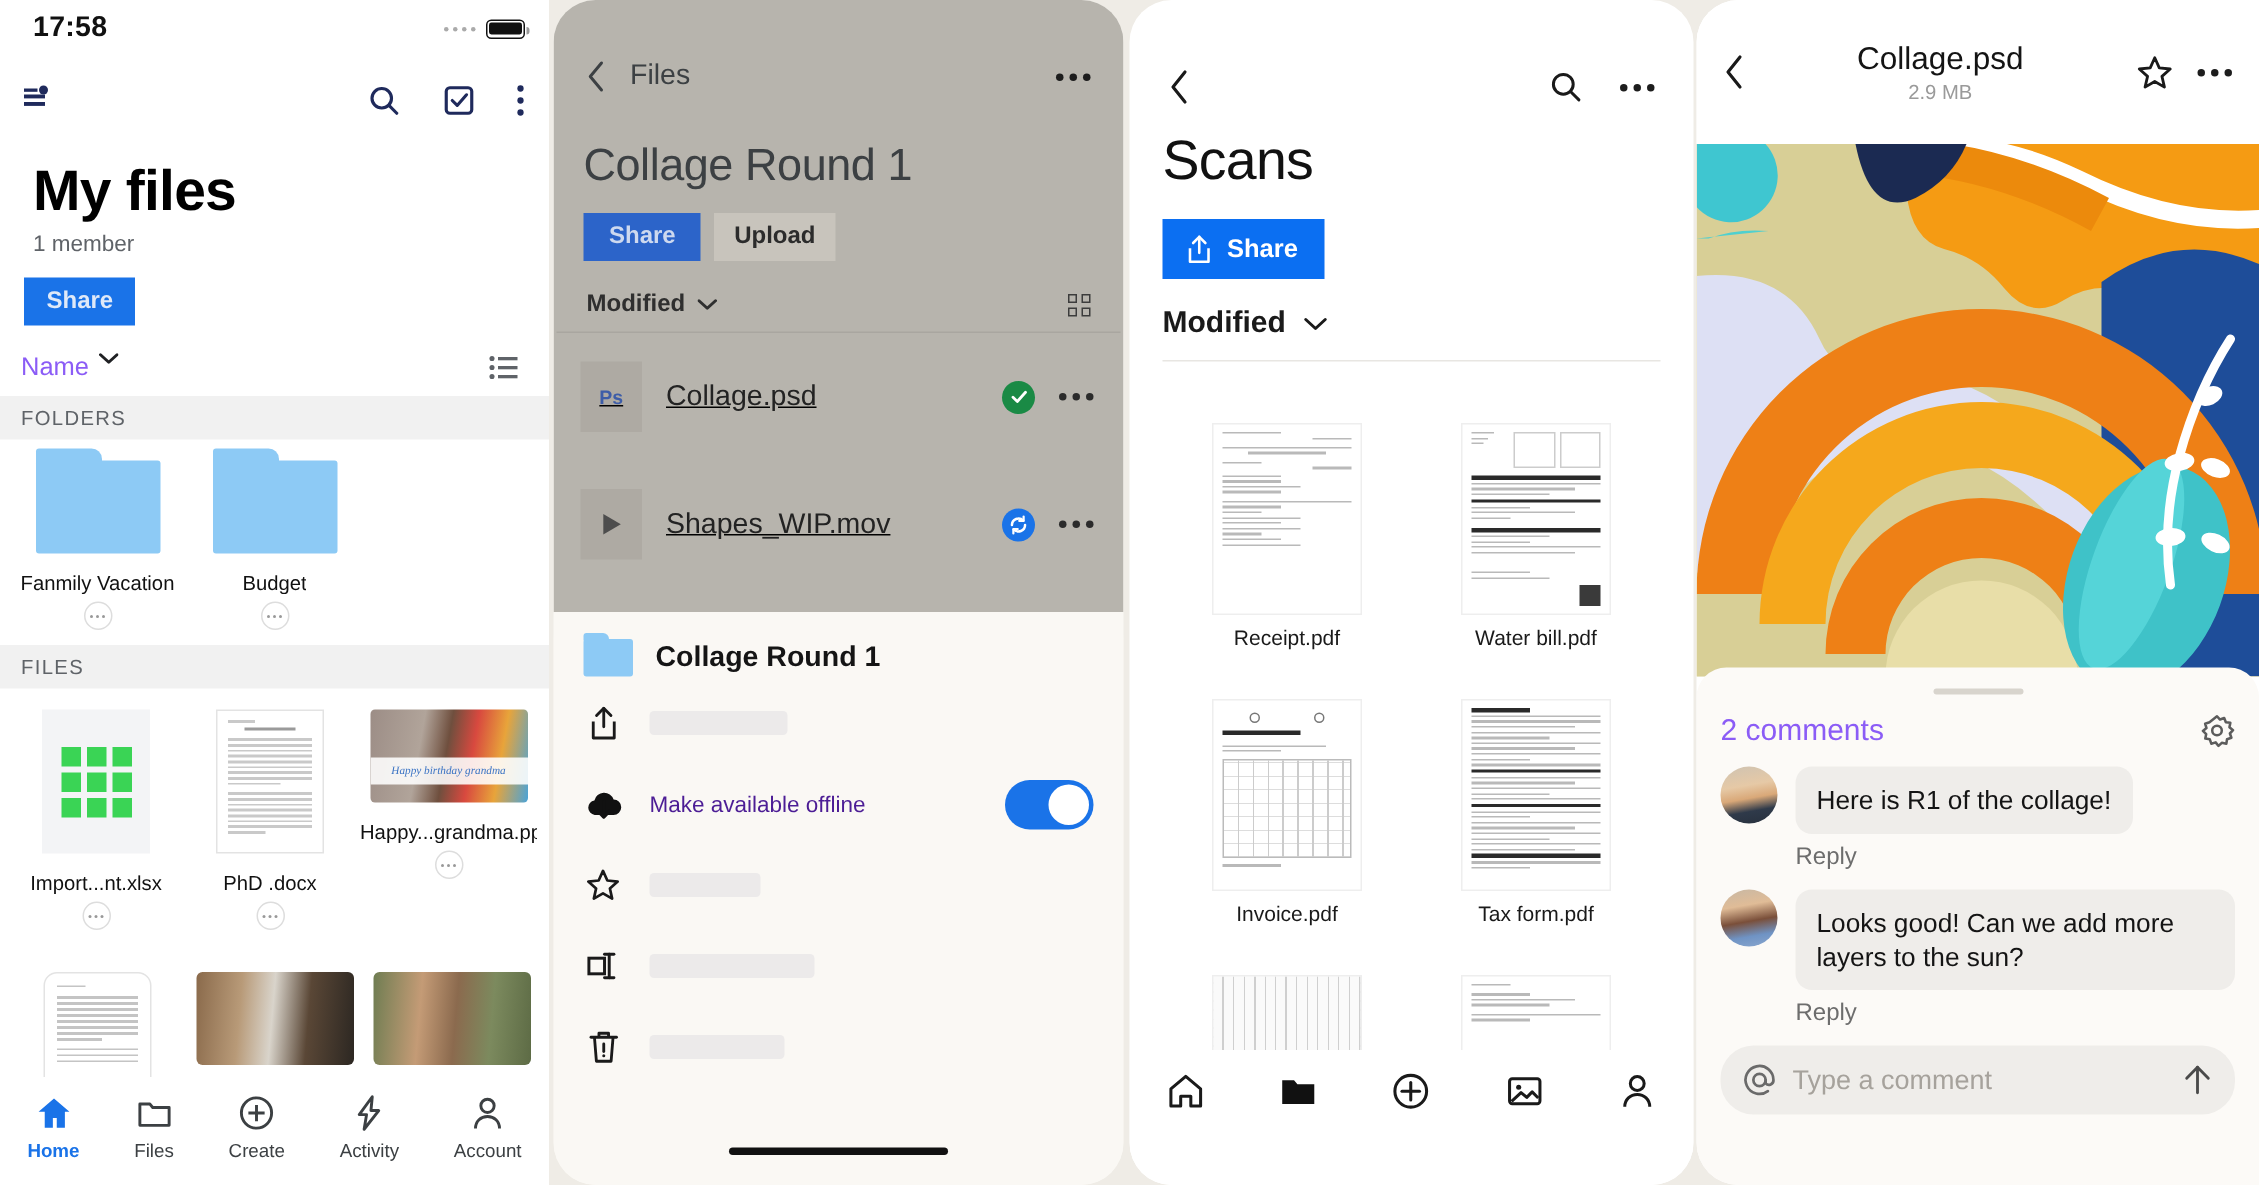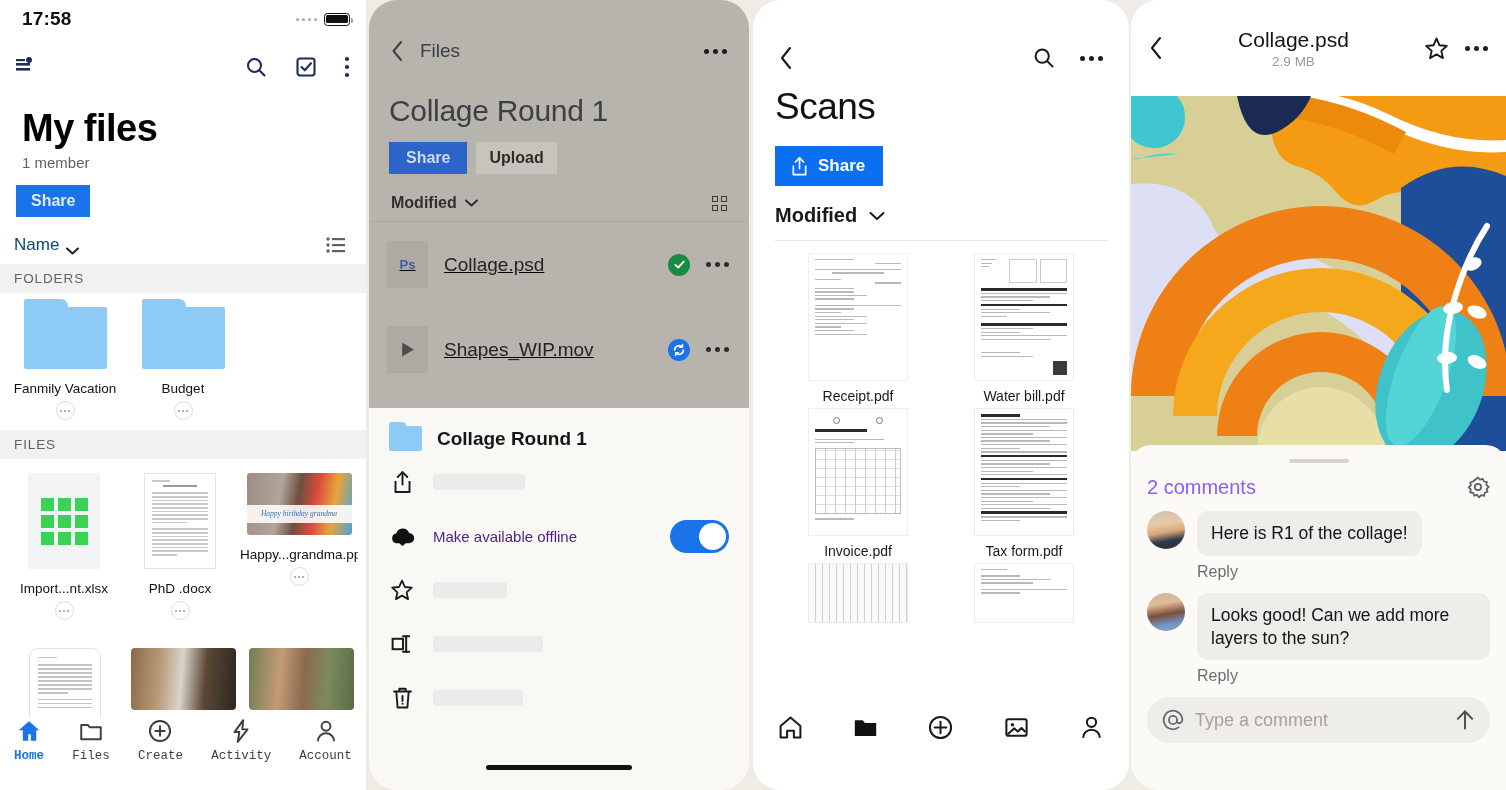"Name" .p1-sortlabel { align-items: flex-end -> flex-start; color: #0c4a6e -> #8b5cf6 }
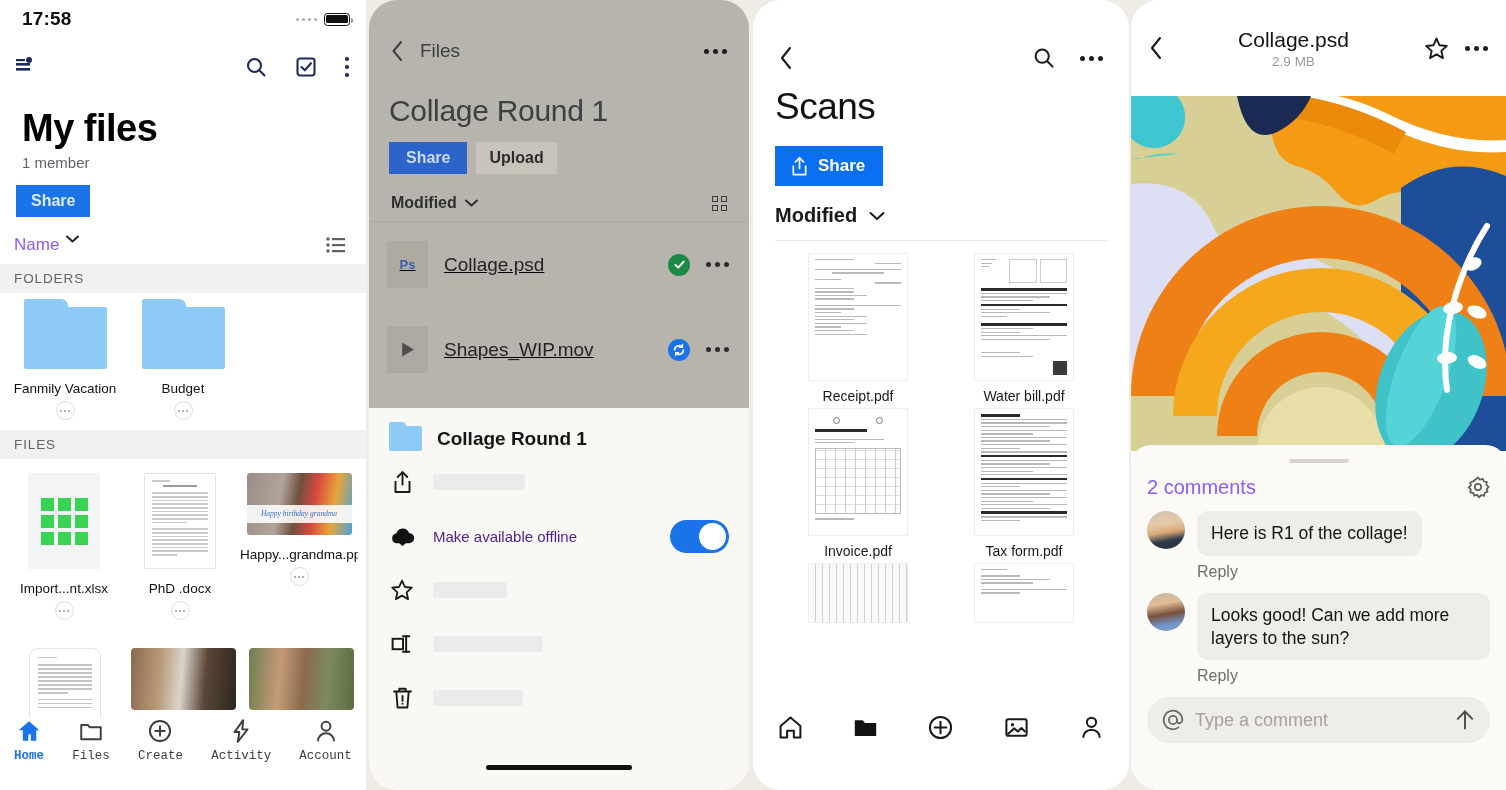"Receipt.pdf" .scan-tile { margin-top: none -> 29px }
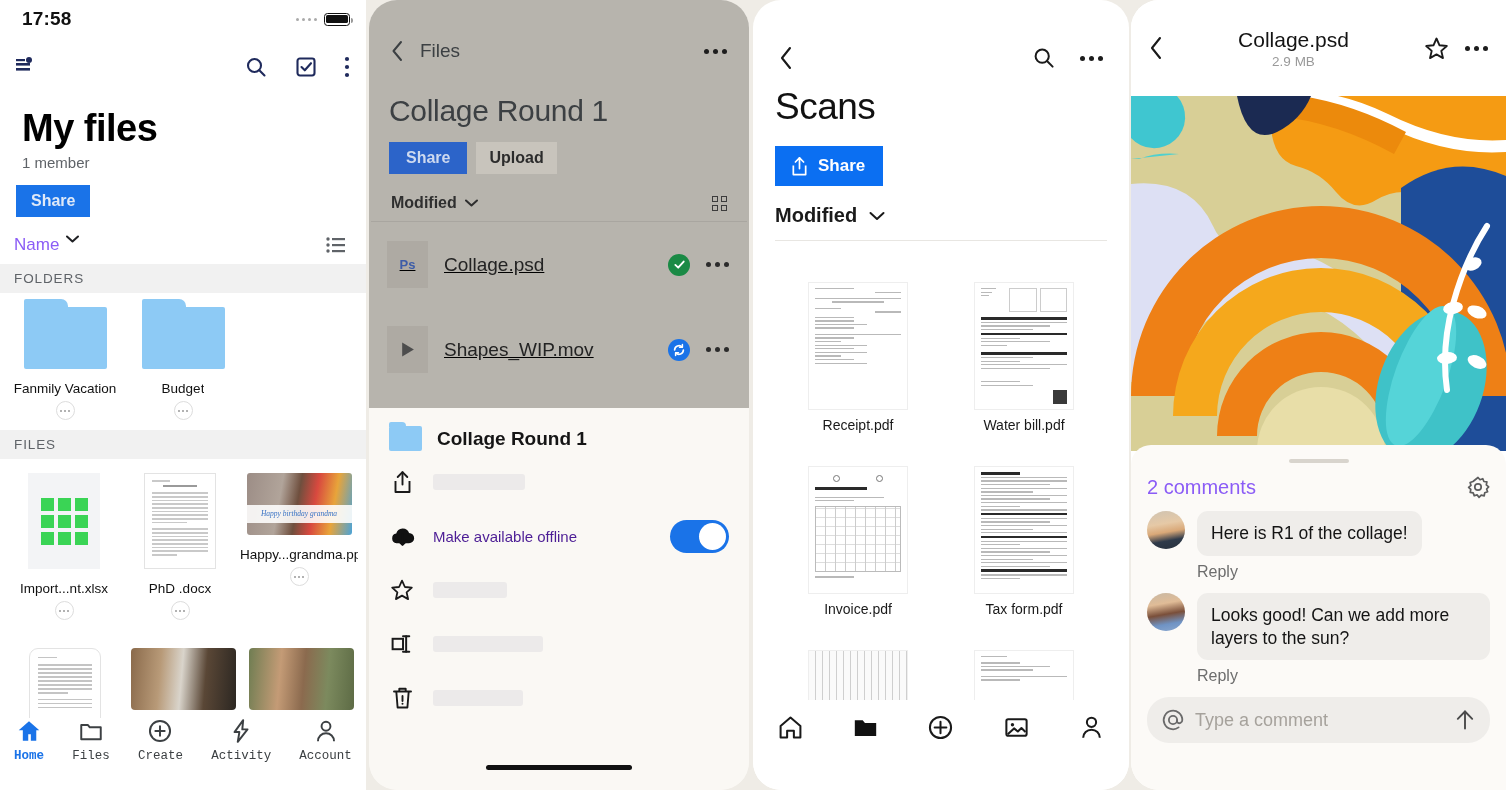"Home" .p1-bottomnav { align-items: flex-start -> center; font-family: Liberation Mono, monospace -> none }
